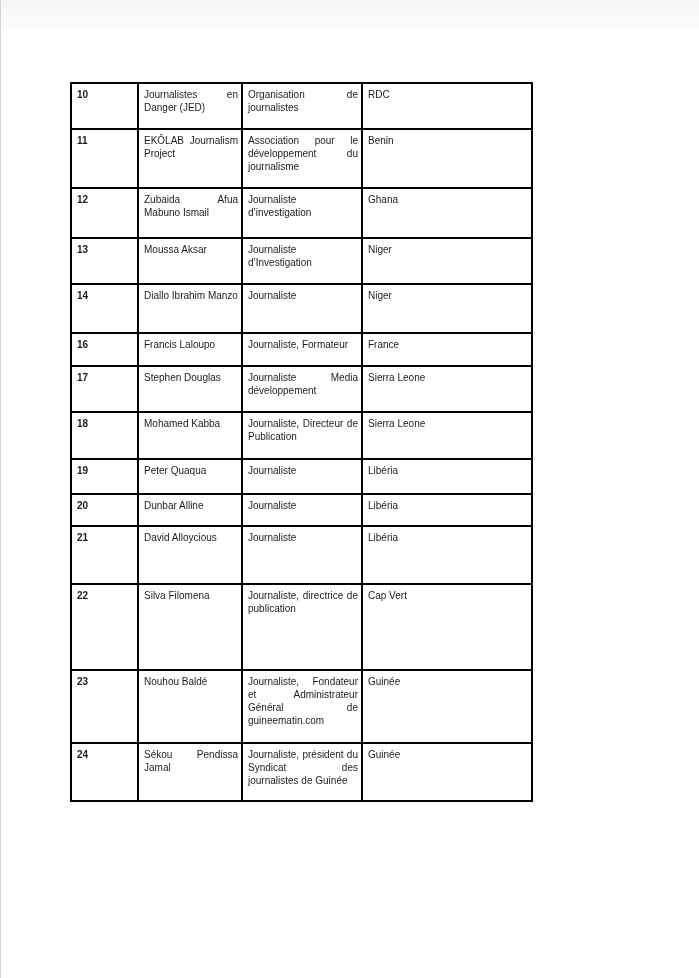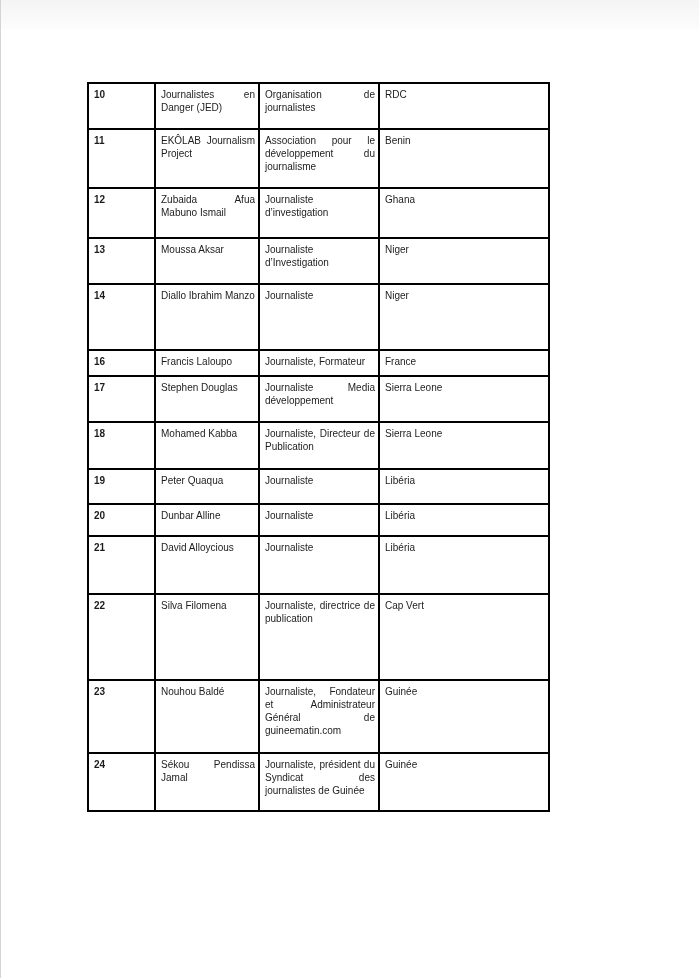"10" table.doc-table { left: 87px -> 70px }
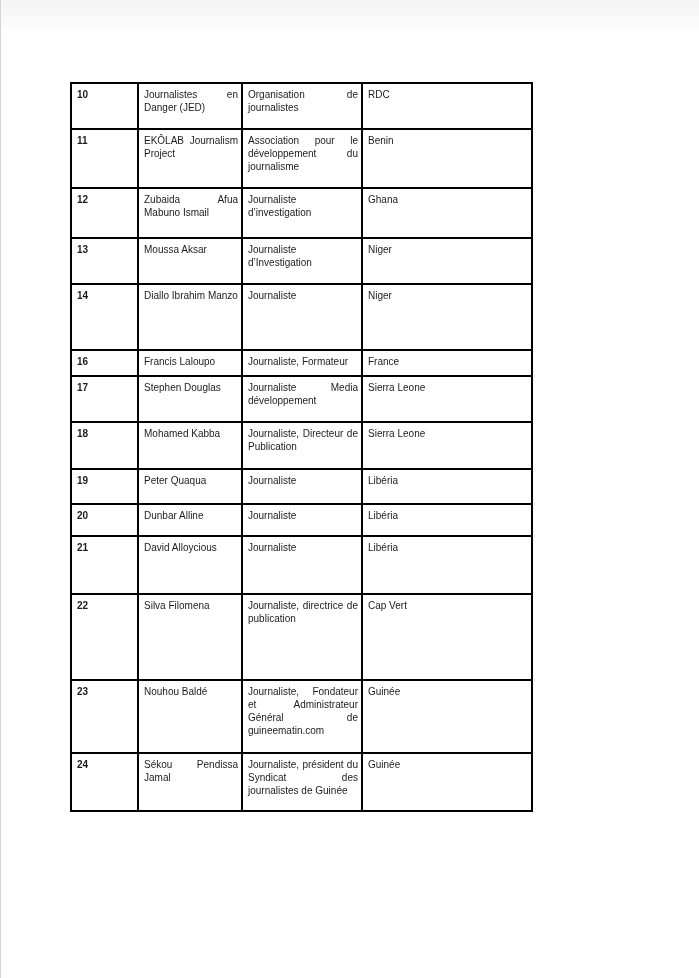"14" tr { height: 66px -> 49px }
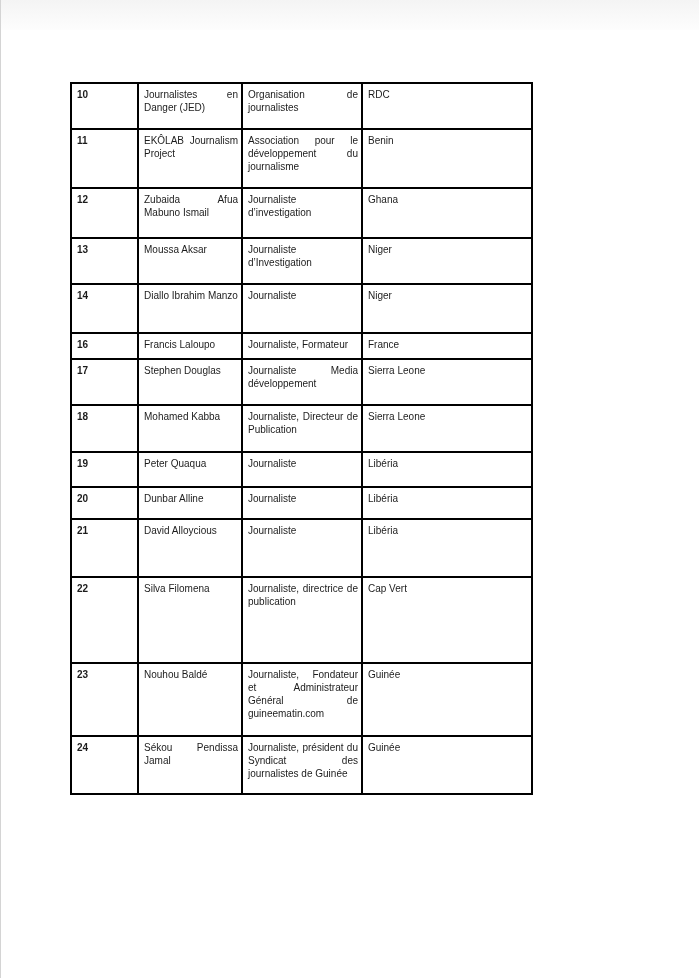"16" tr { height: 26px -> 33px }
